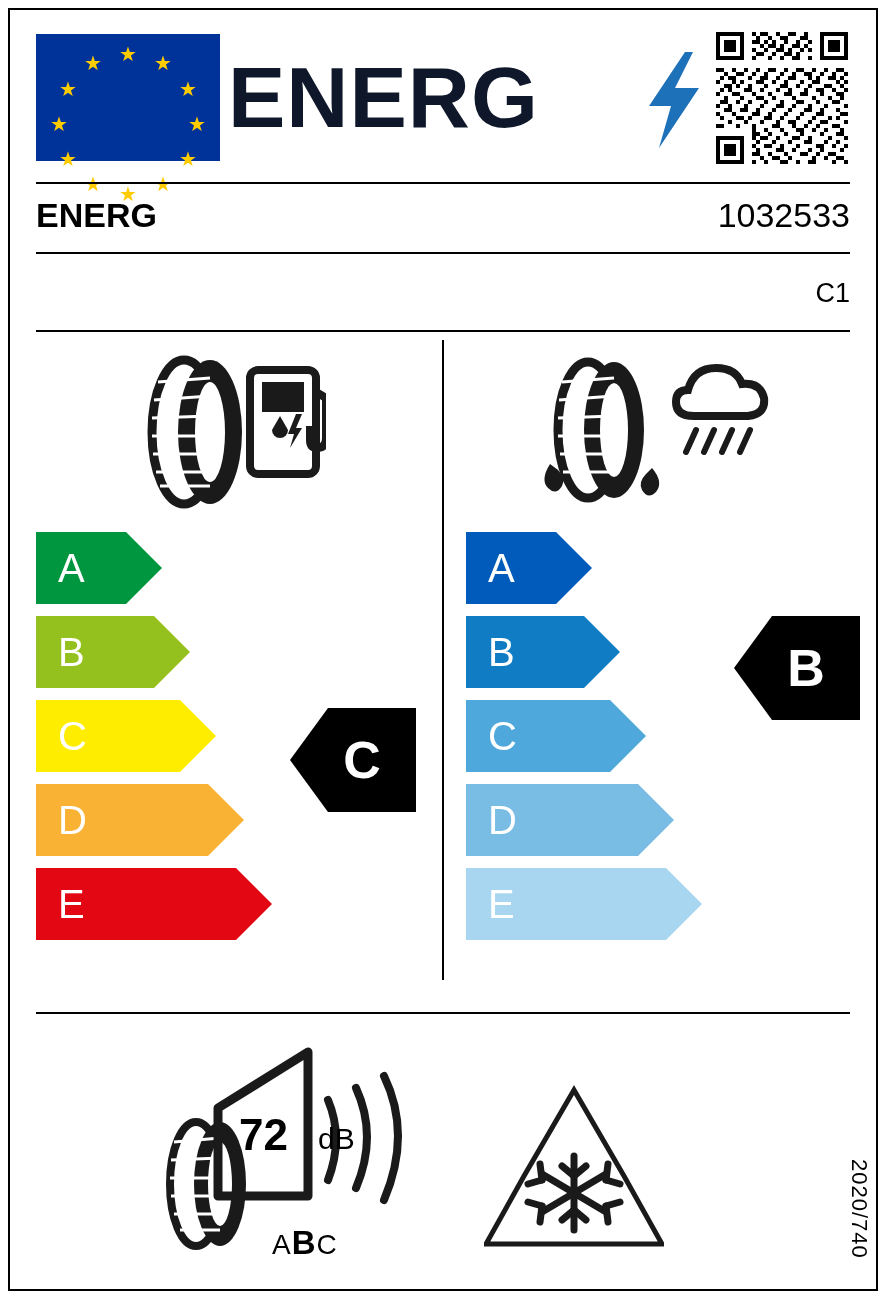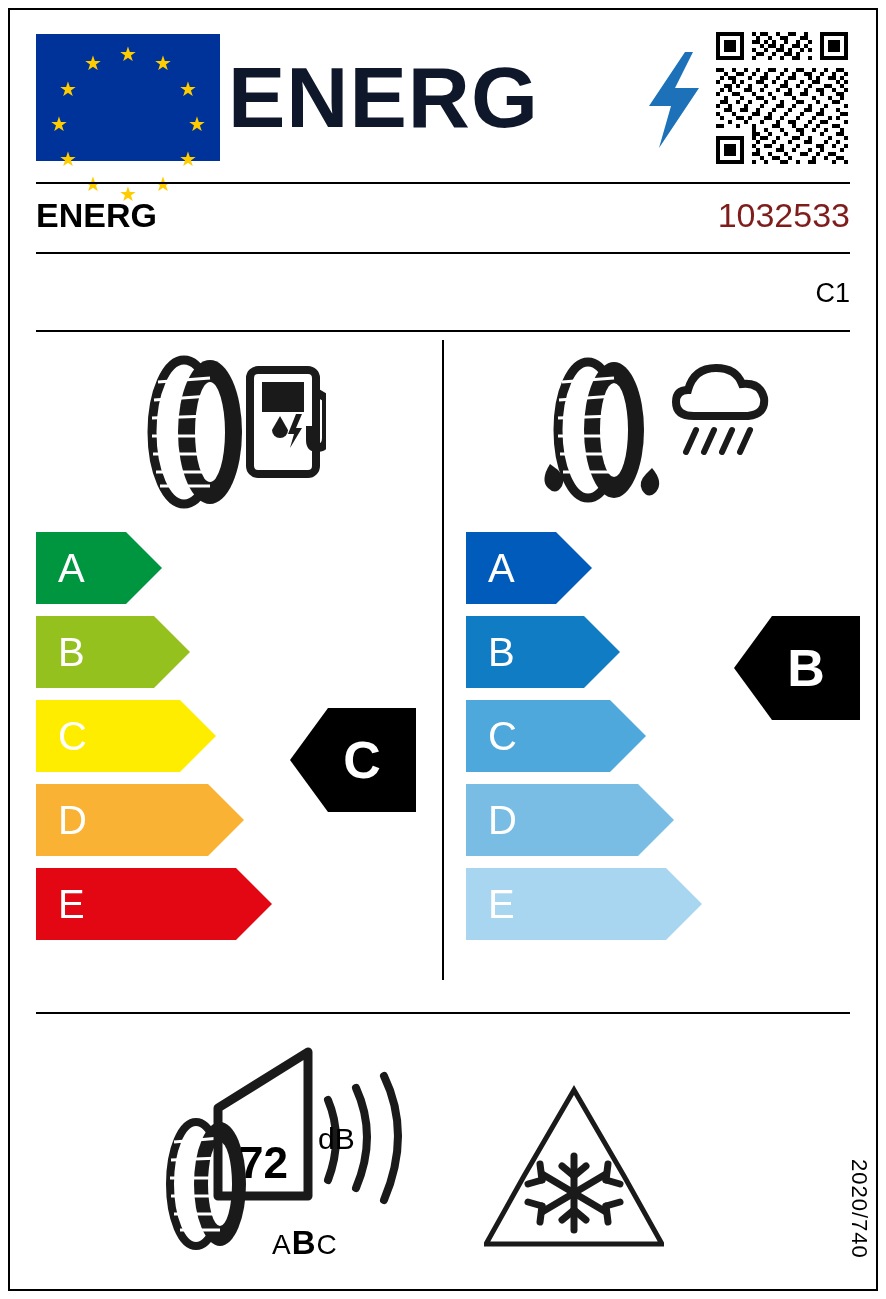"1032533" .model-code { color: #7f1d1d -> #000000 }
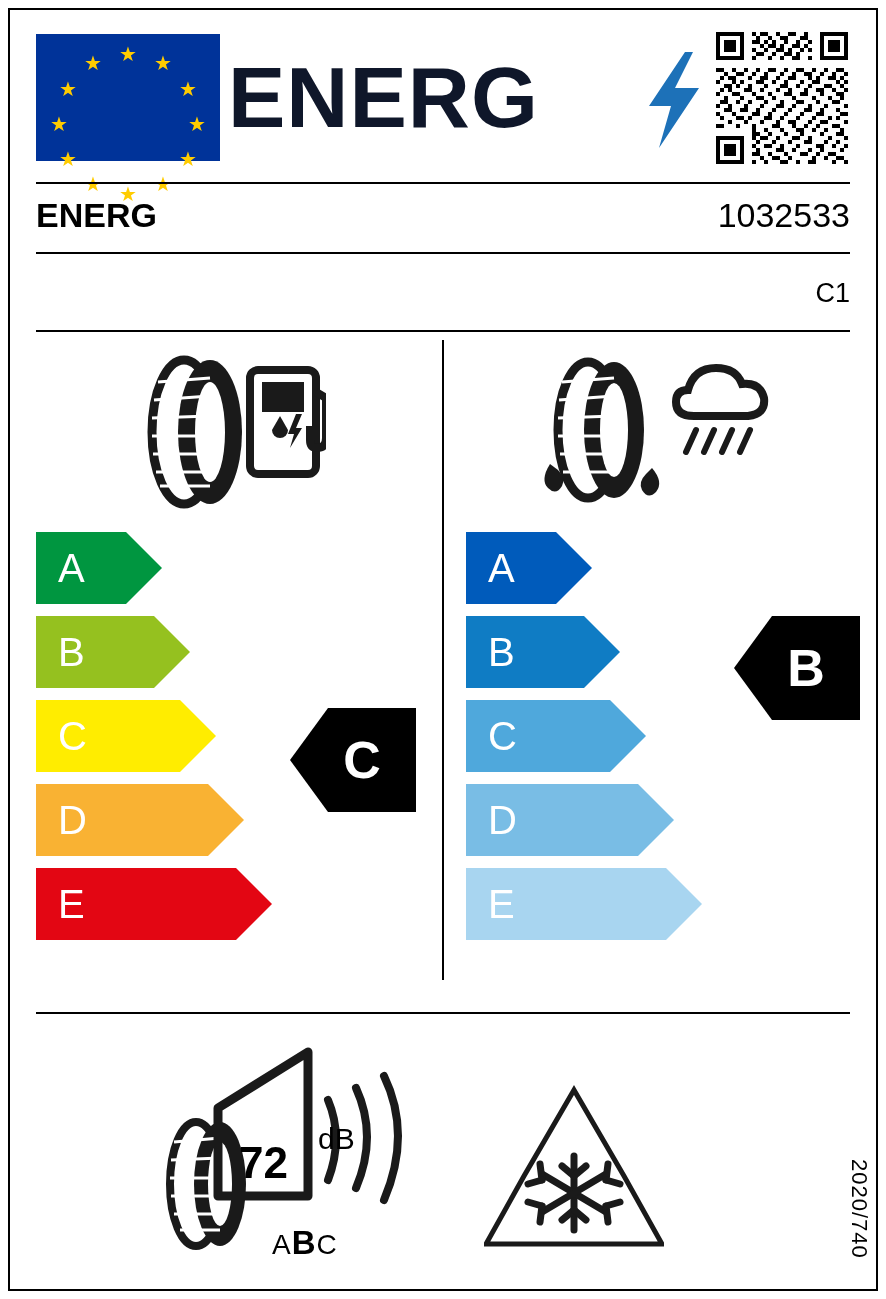"72" div.db-value { margin-top: 28px -> none }
